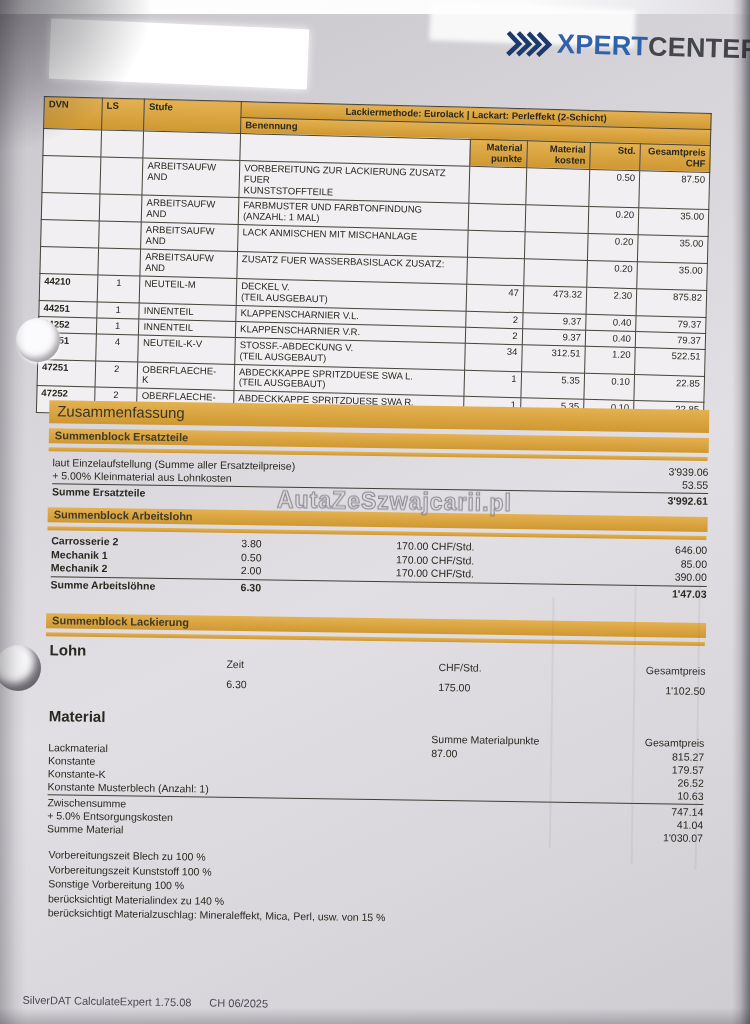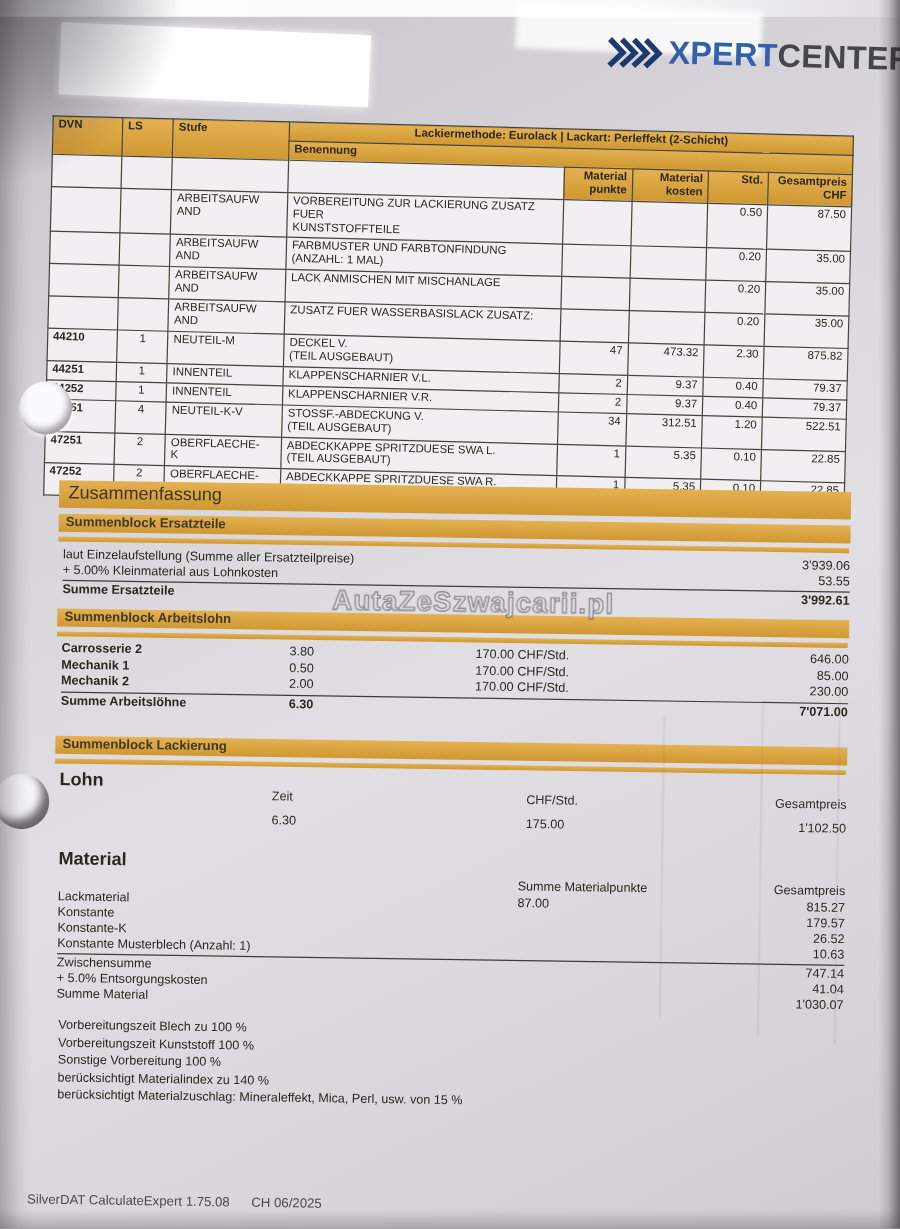"230.00" span.val { text: 230.00 -> 390.00 }
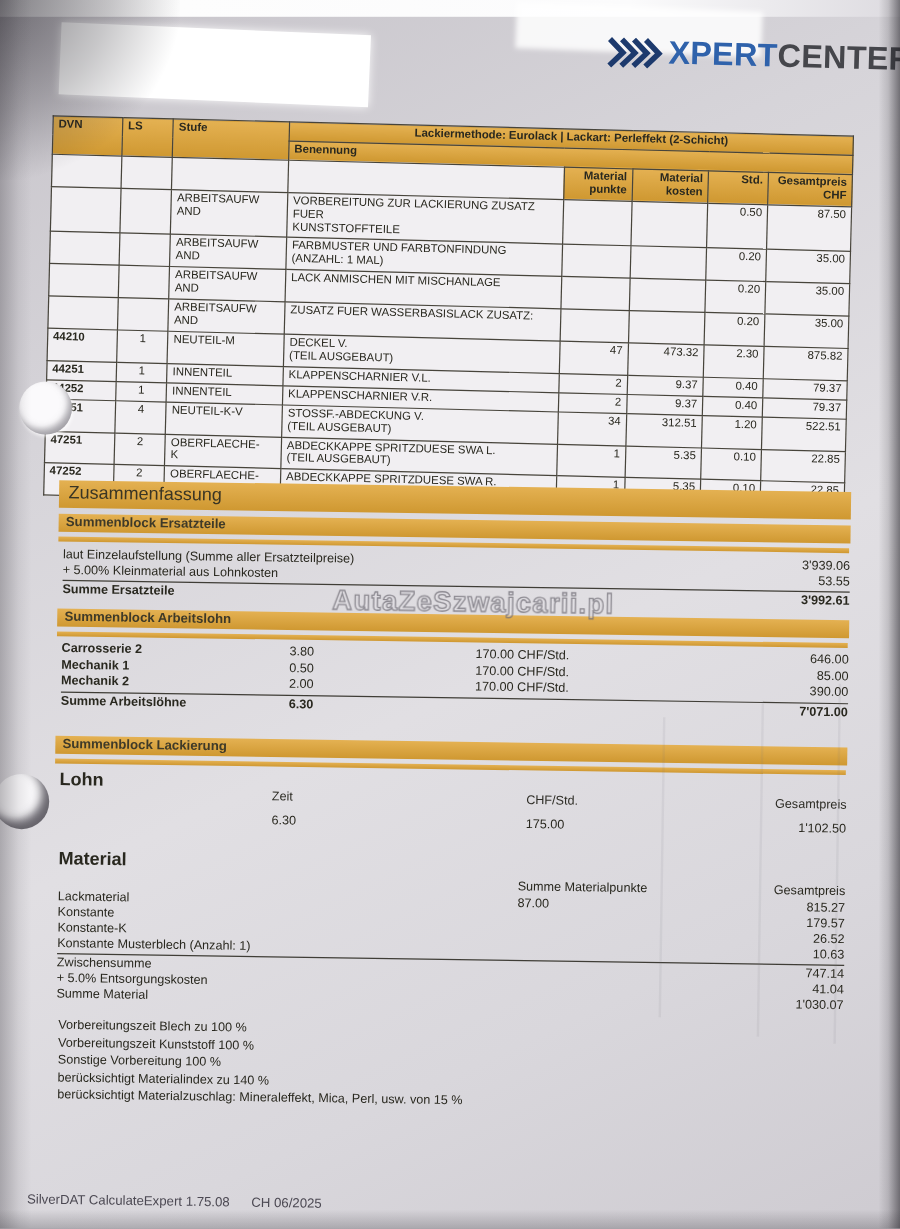"7'071.00" span.val { text: 7'071.00 -> 1'47.03 }
